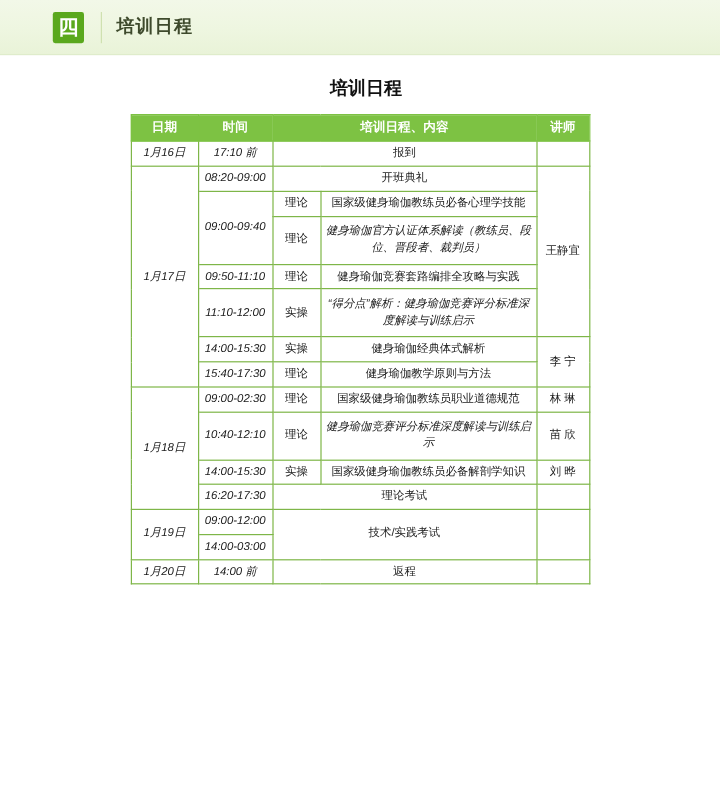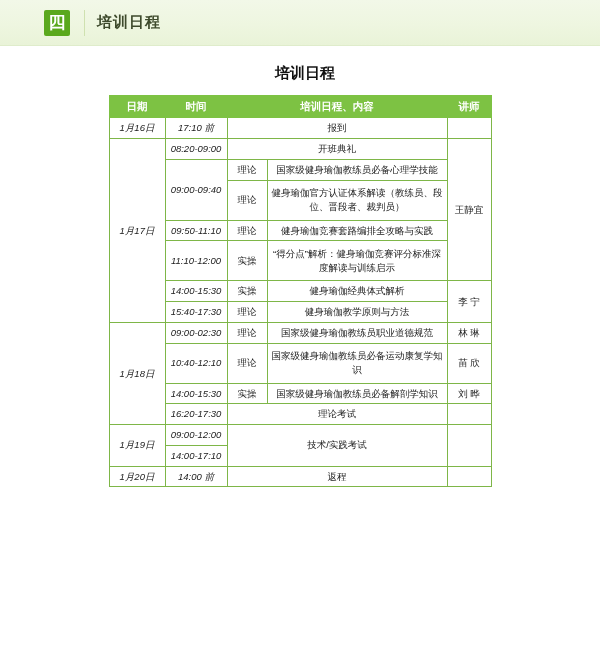"健身瑜伽官方认证体系解读（教练员、段位、晋段者、裁判员）" td.tall { font-style: none -> italic }
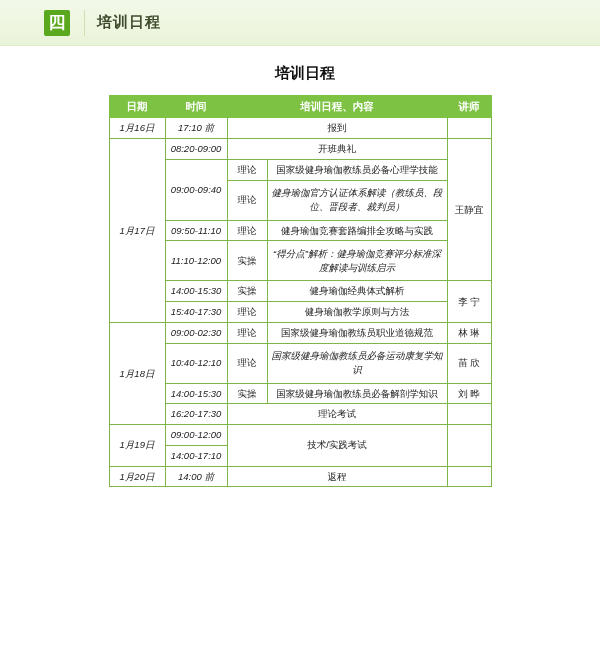"国家级健身瑜伽教练员必备运动康复学知识" td.content-cell { text: 国家级健身瑜伽教练员必备运动康复学知识 -> 健身瑜伽竞赛评分标准深度解读与训练启示 }
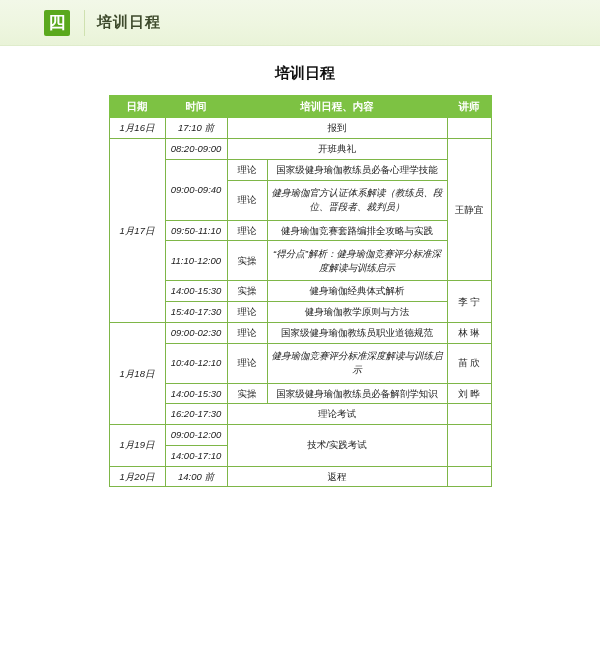"14:00-17:10" td.nowrap { text: 14:00-17:10 -> 14:00-03:00 }
